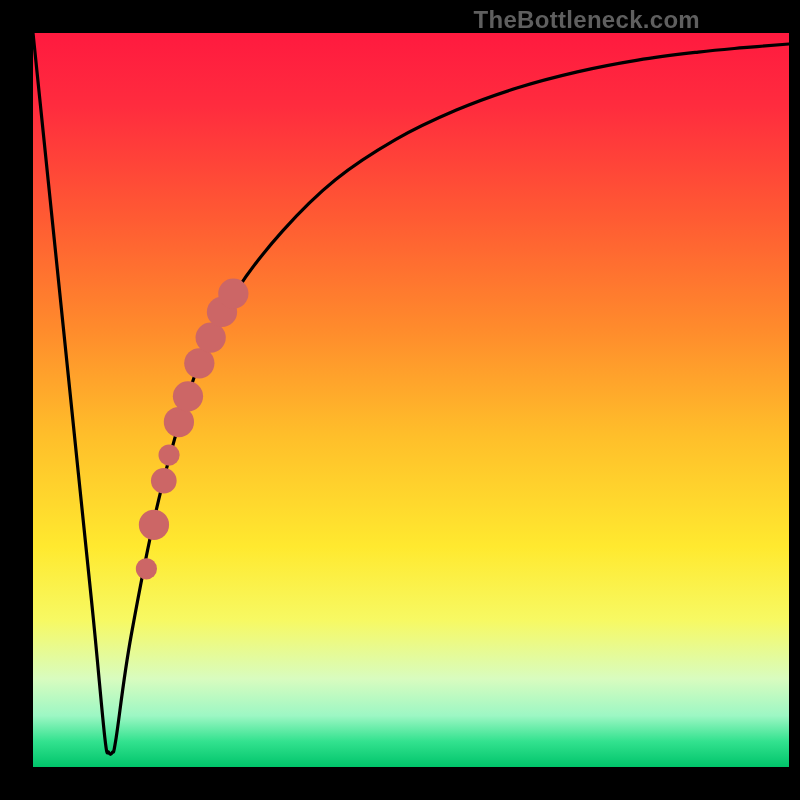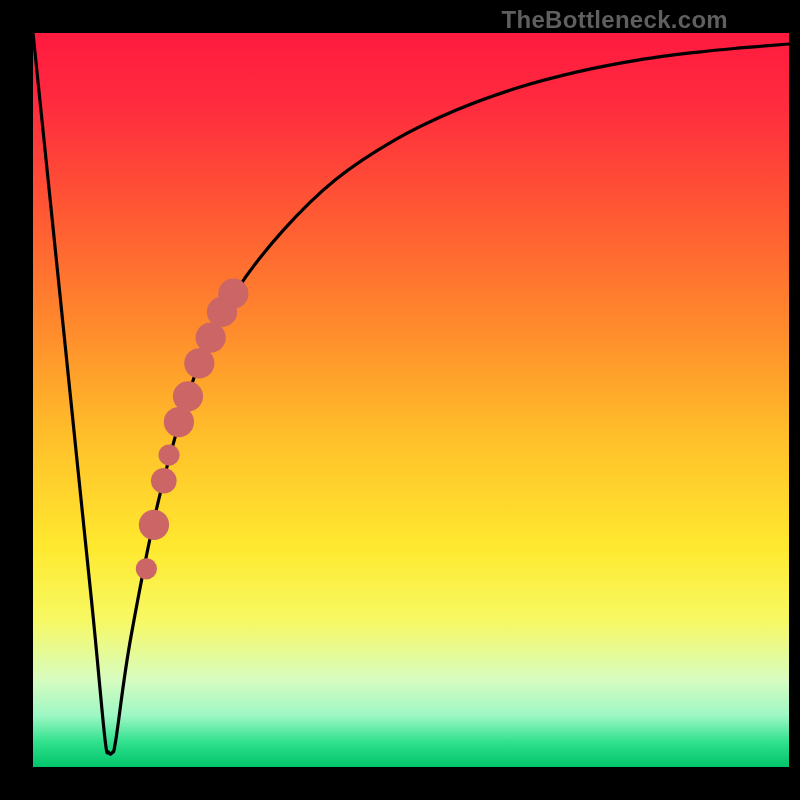"TheBottleneck.com" .frame { padding-left: 28px -> none }
